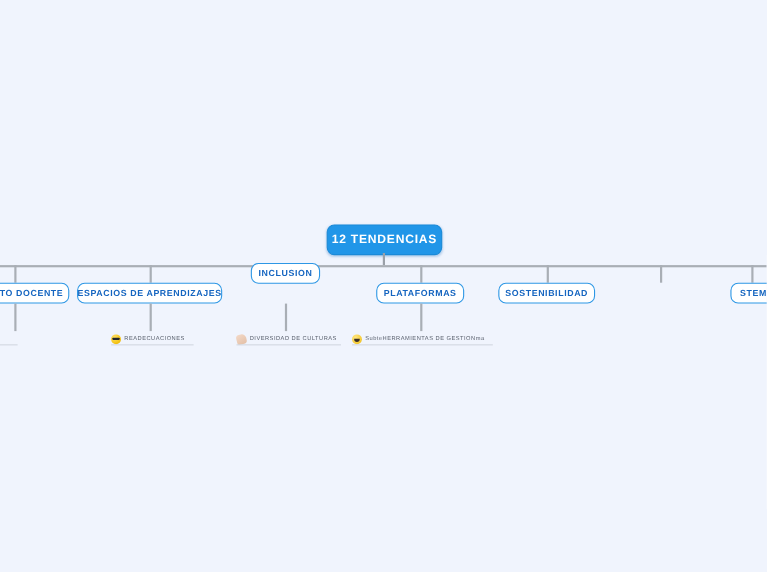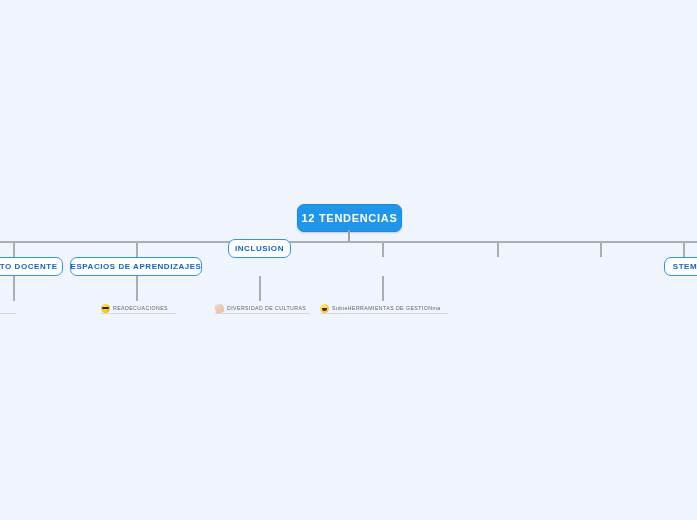"PLATAFORMAS" div.topic-node { html: none -> <div> <span>PLATAFORMAS</span> </div> }
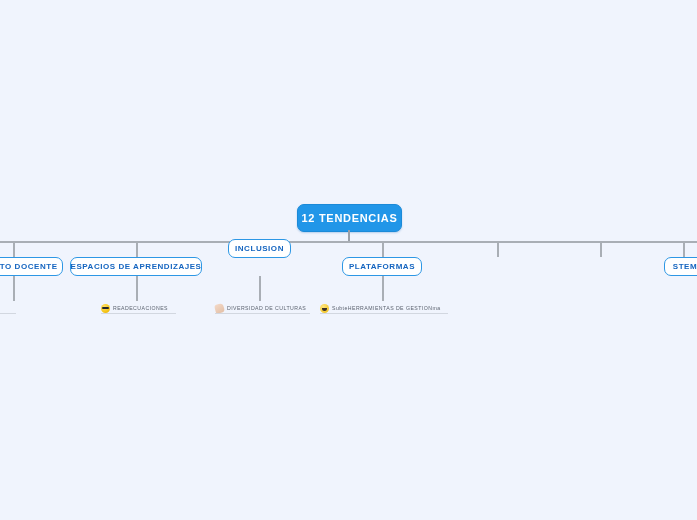"SOSTENIBILIDAD" div.topic-node { html: none -> <div> <span>SOSTENIBILIDAD</span> </div> }
